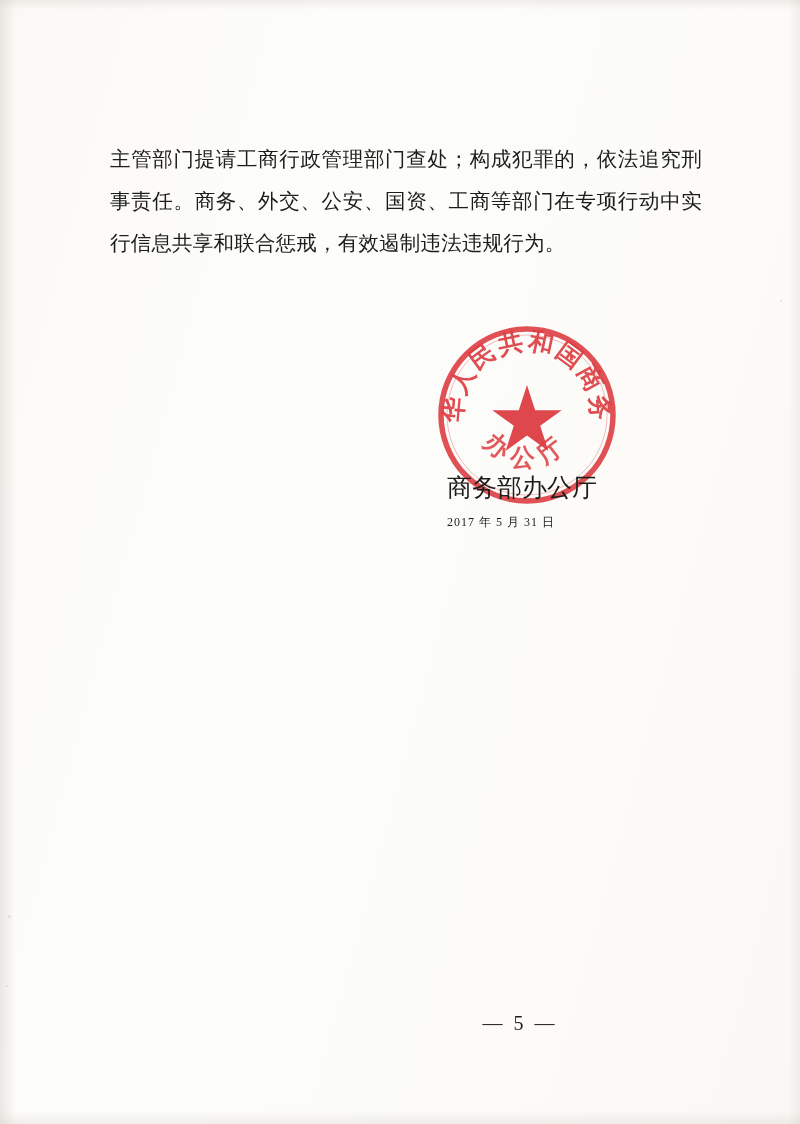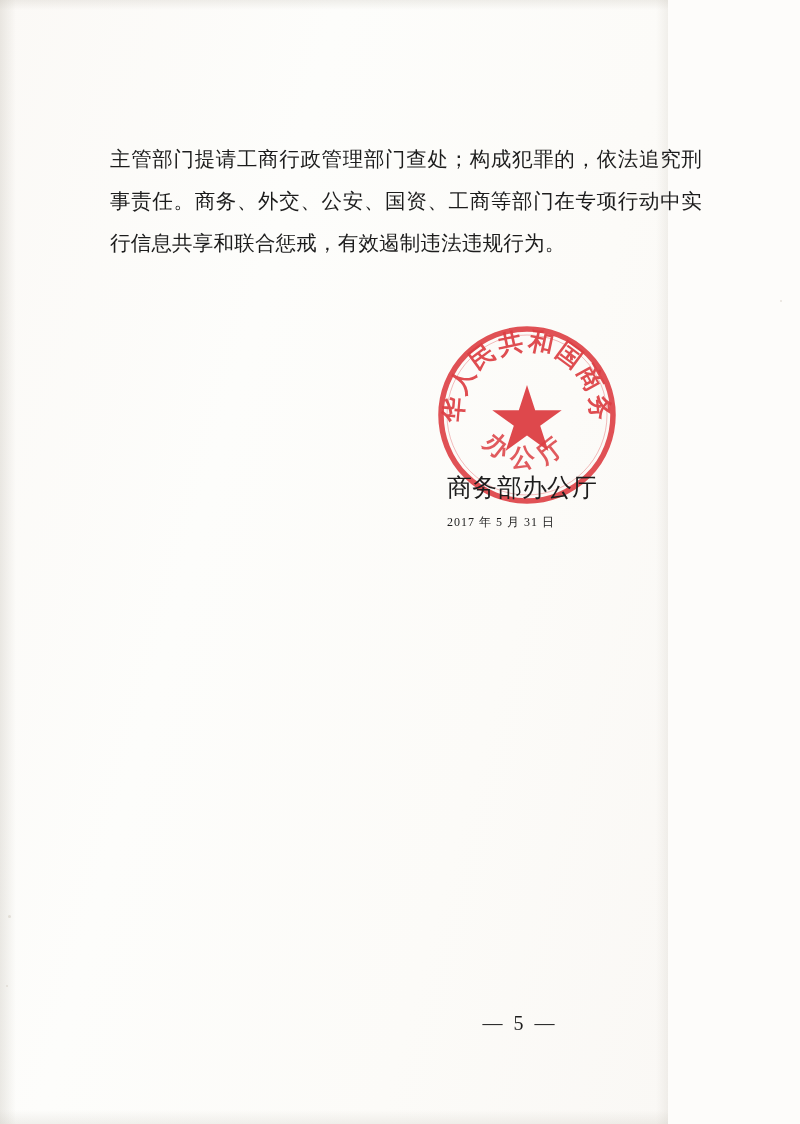"主管部门提请工商行政管理部门查处；构成犯罪的，依法追究刑事责任。商务、外交、公安" .page { width: 668px -> 800px }
